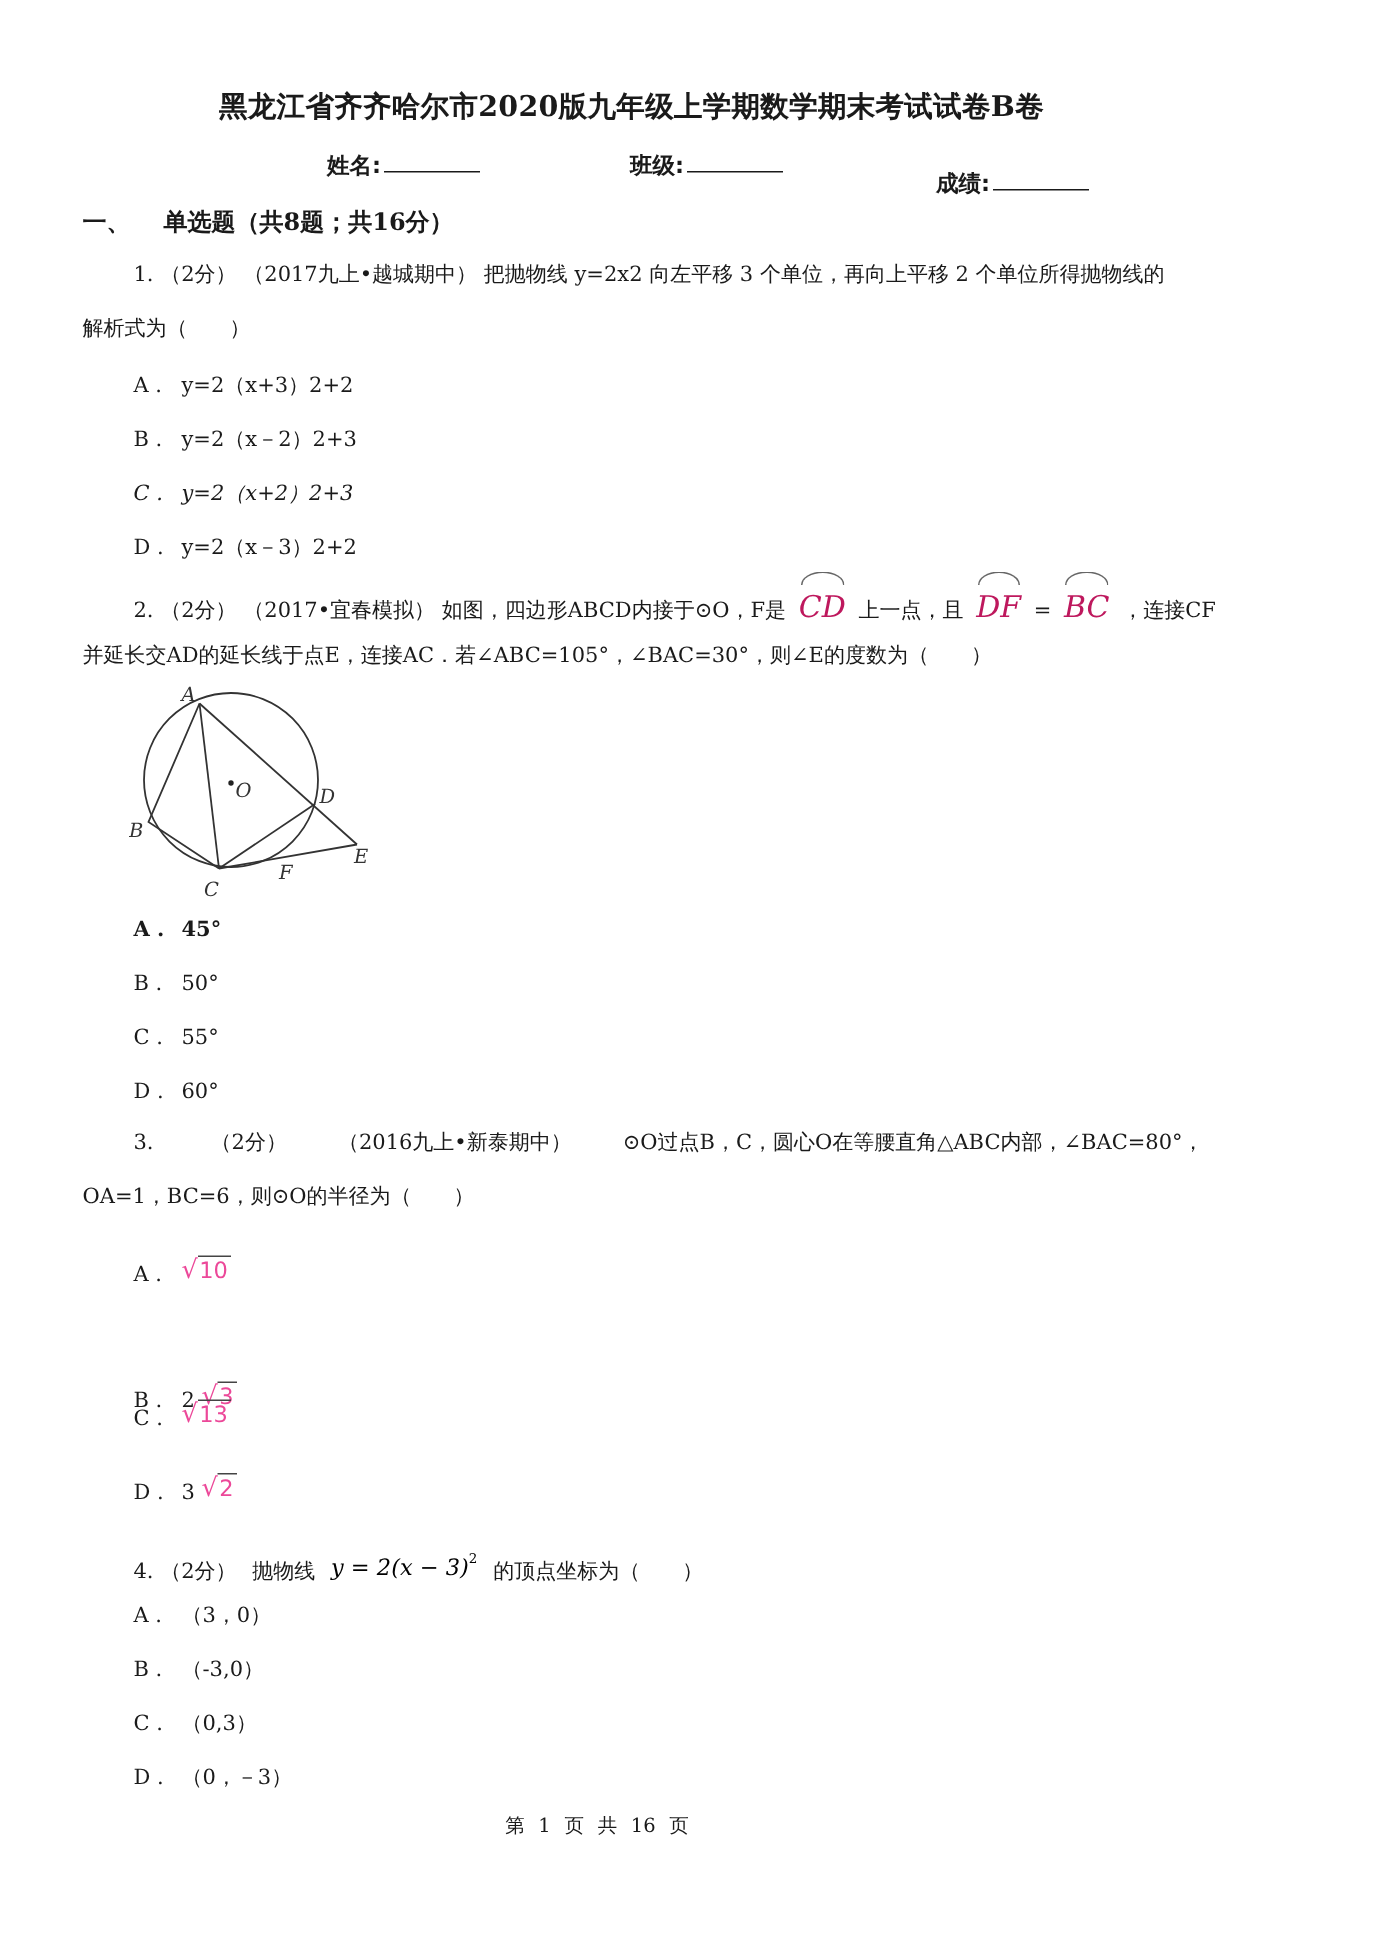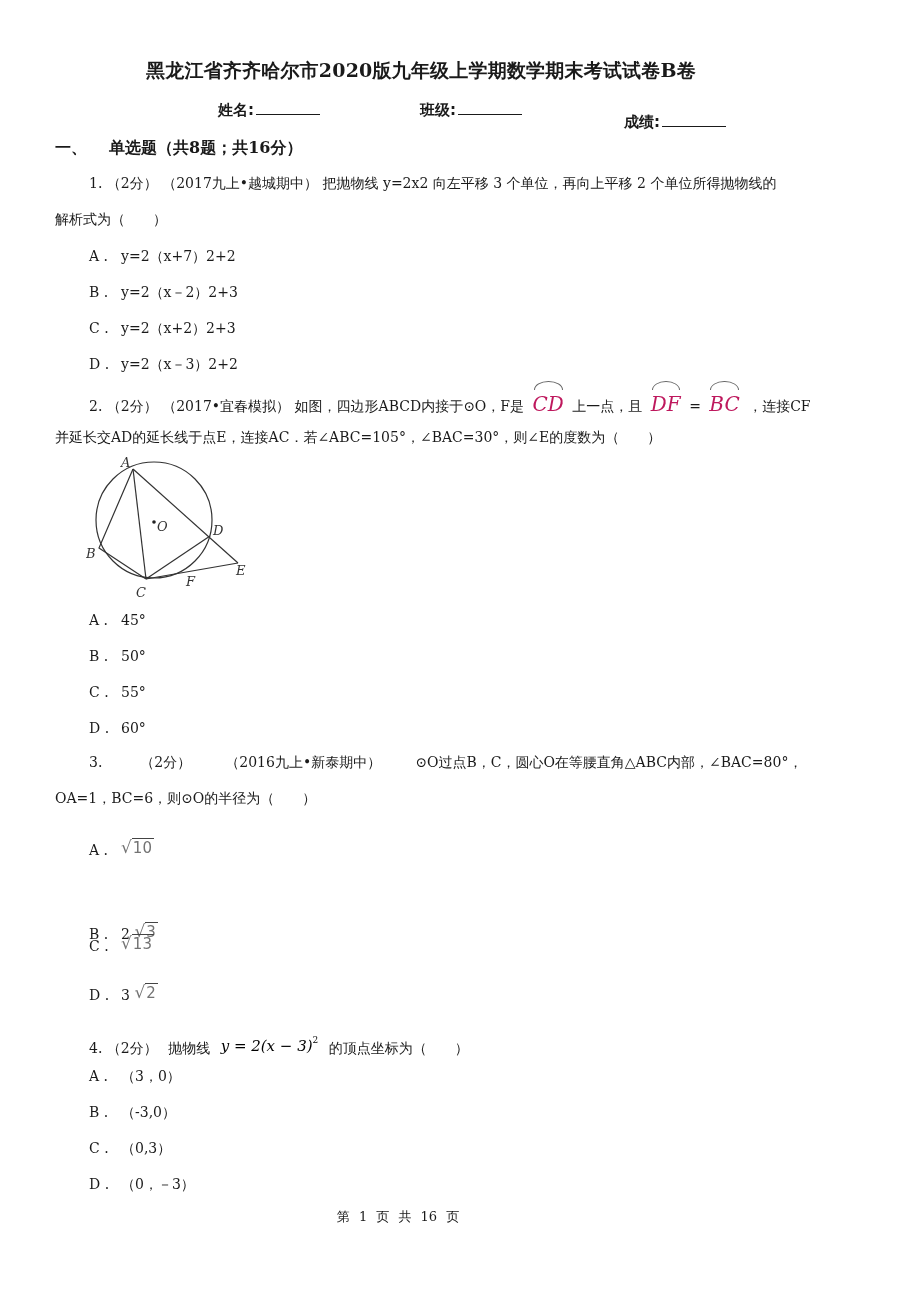"y=2（x+7）2+2" span { text: x+7 -> x+3 }
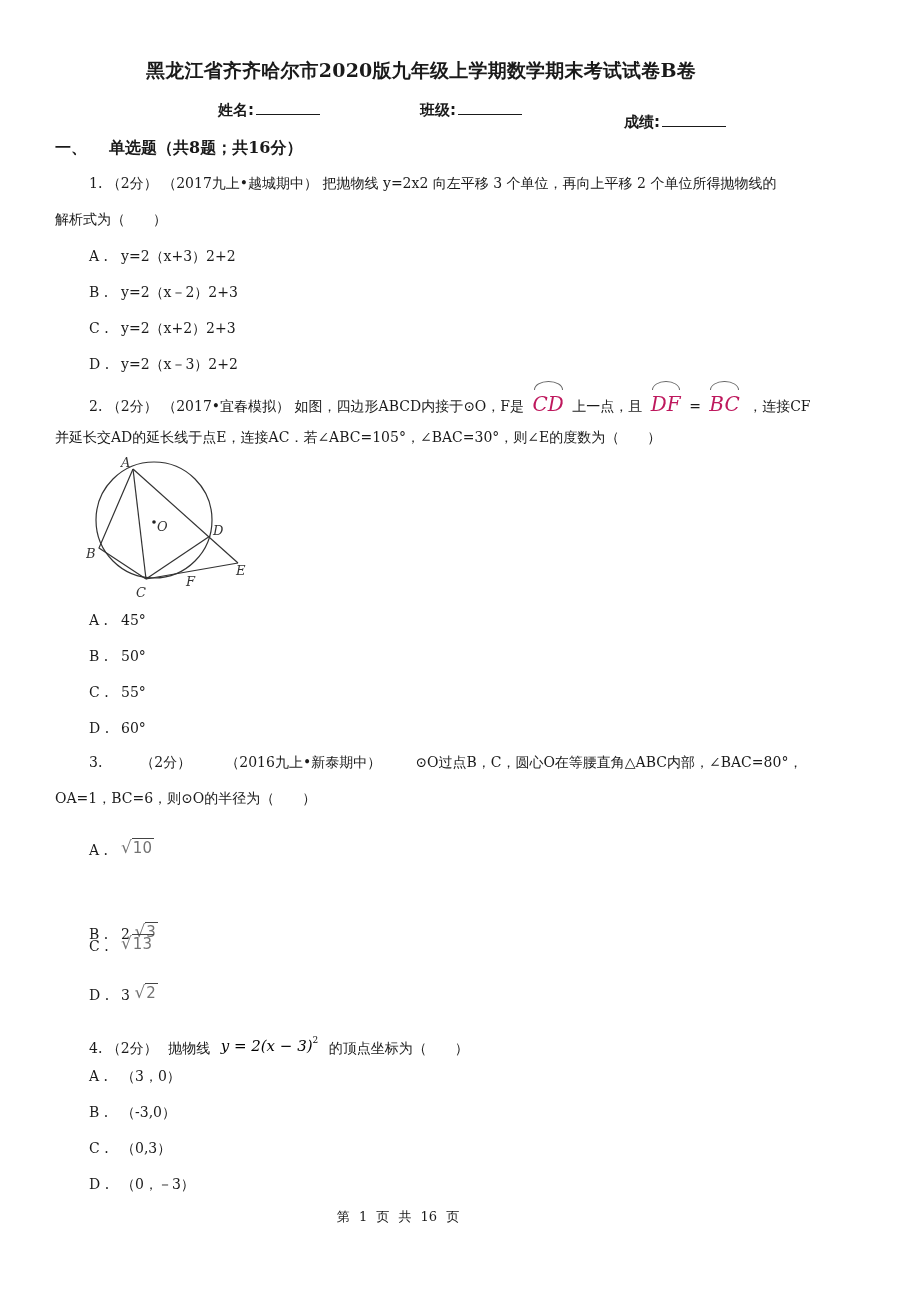"C . y=2（x+2）2+3" div.abs { font-style: none -> italic }
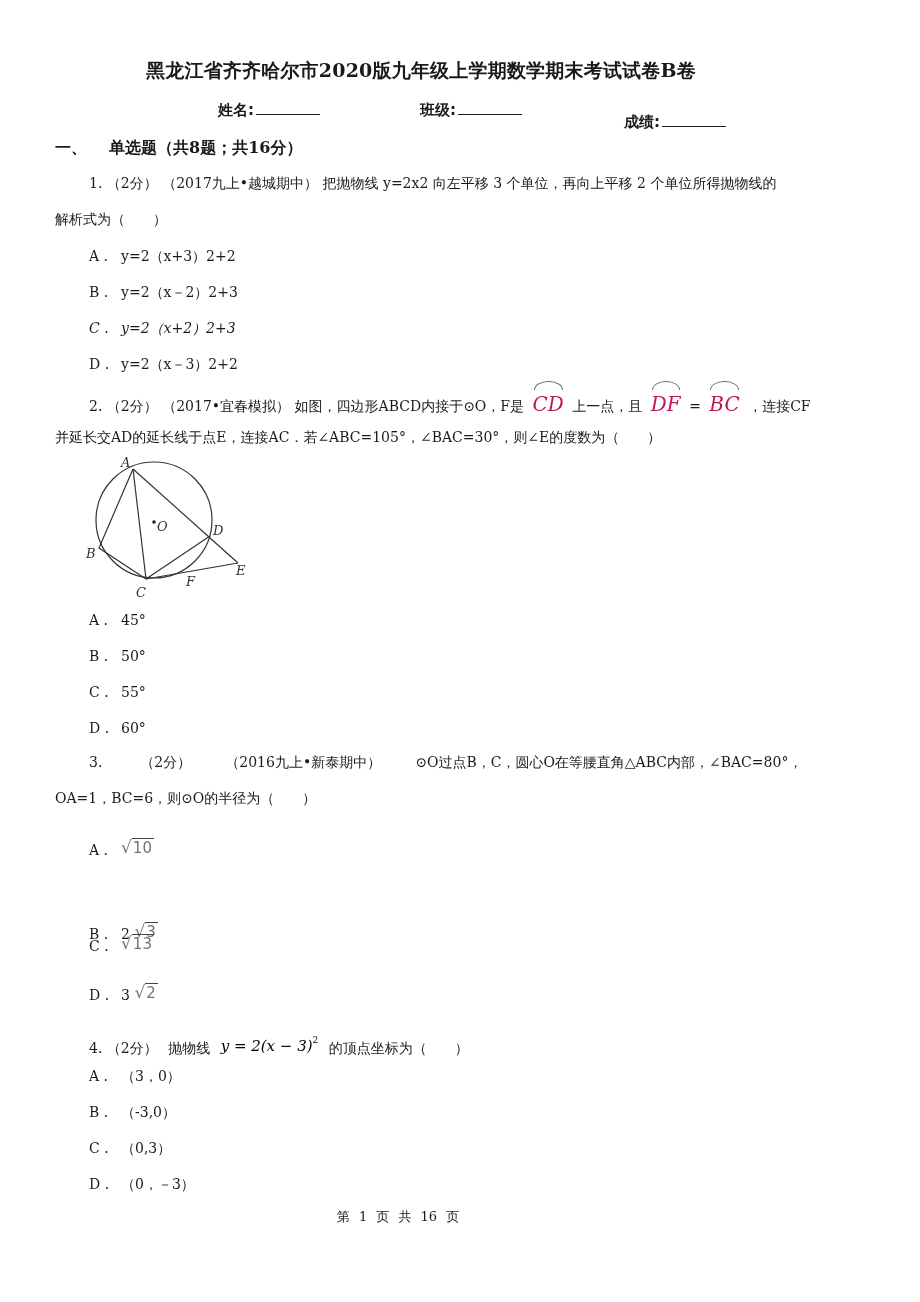"A . 45°" div.abs { font-weight: none -> bold }
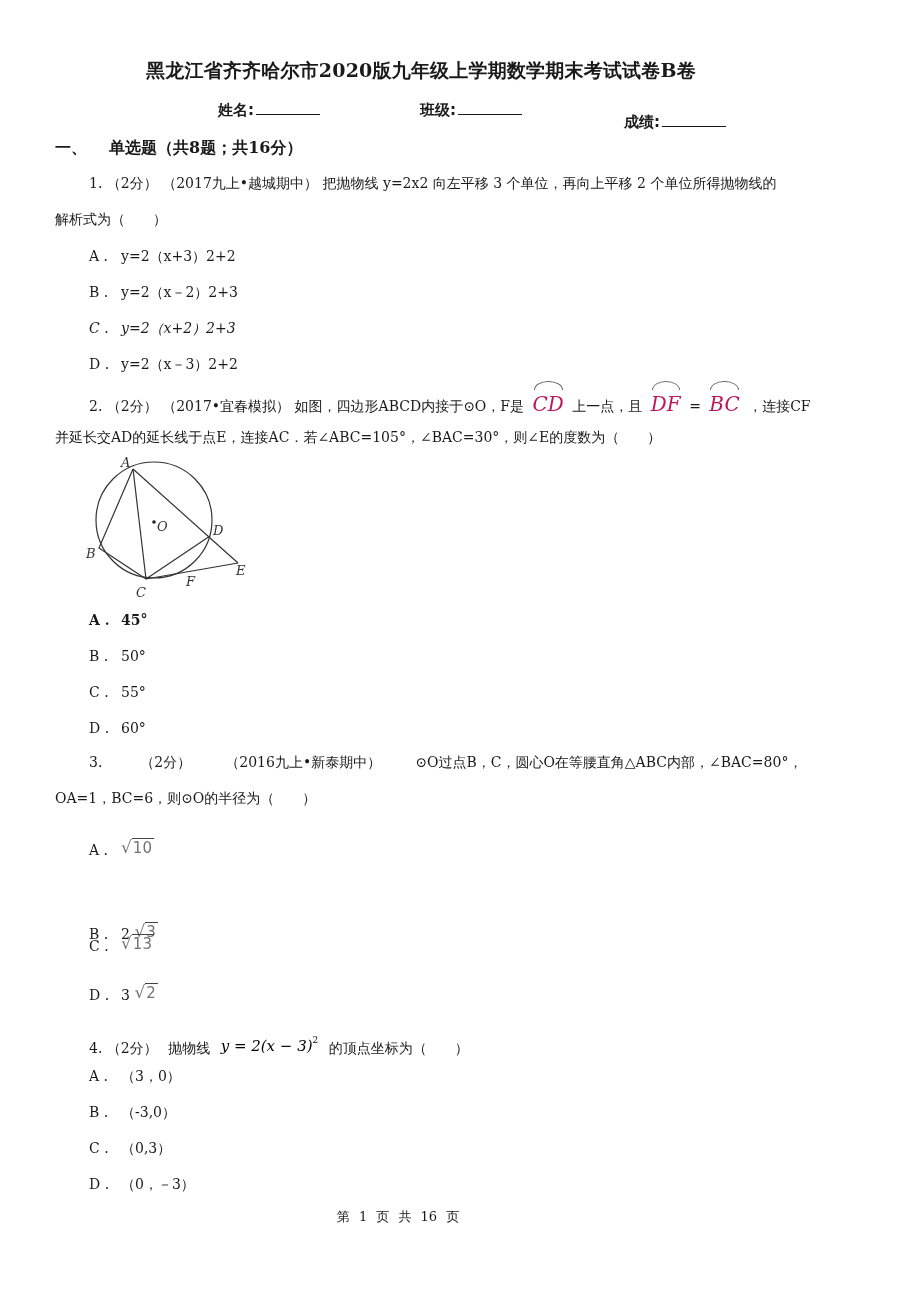"√10" .sqrt { color: #737373 -> #ec4899 }
